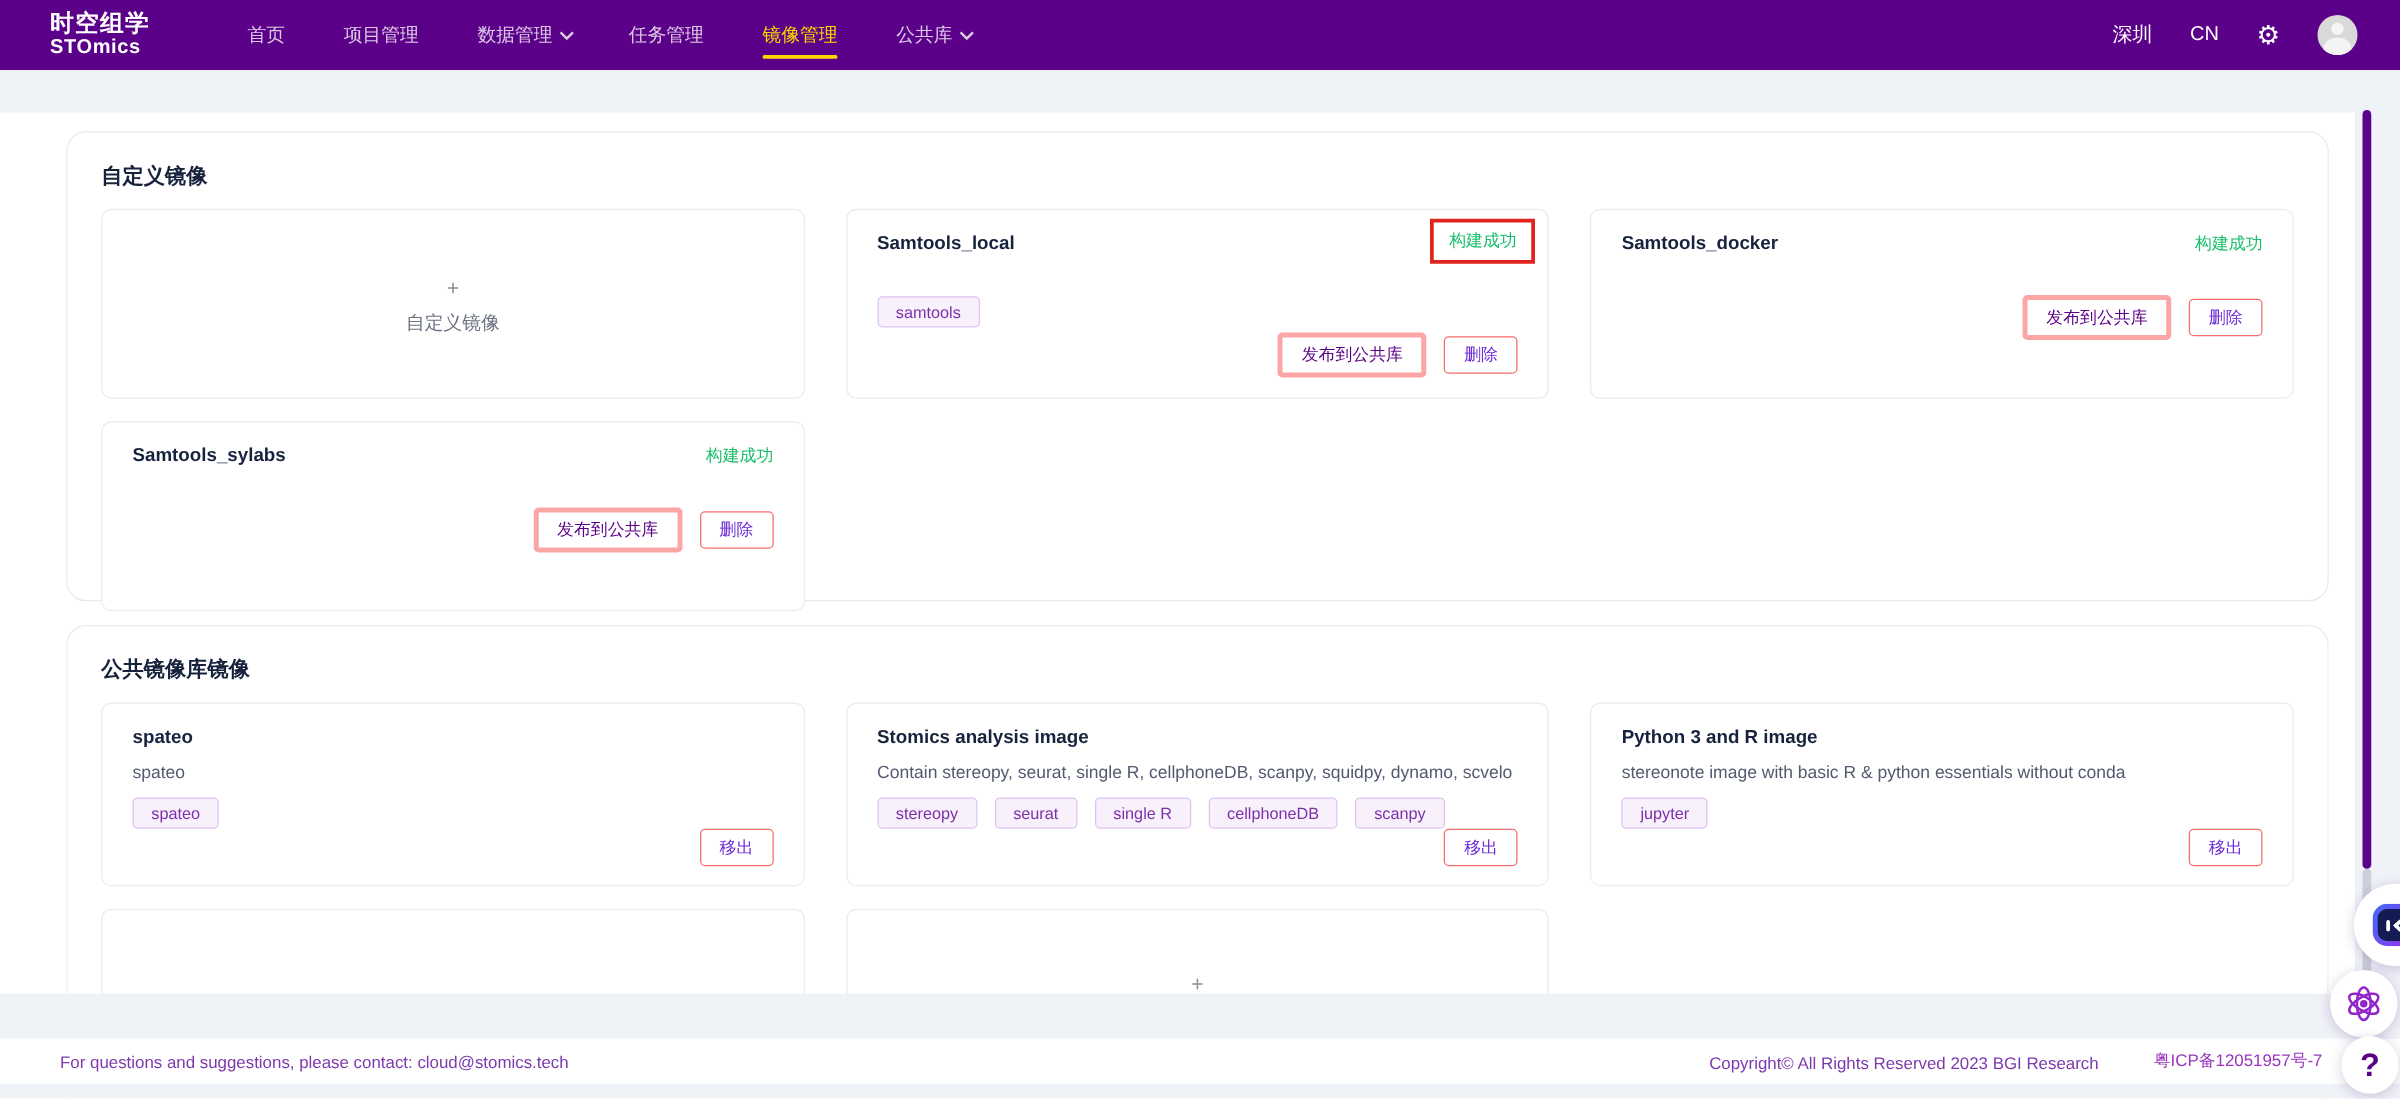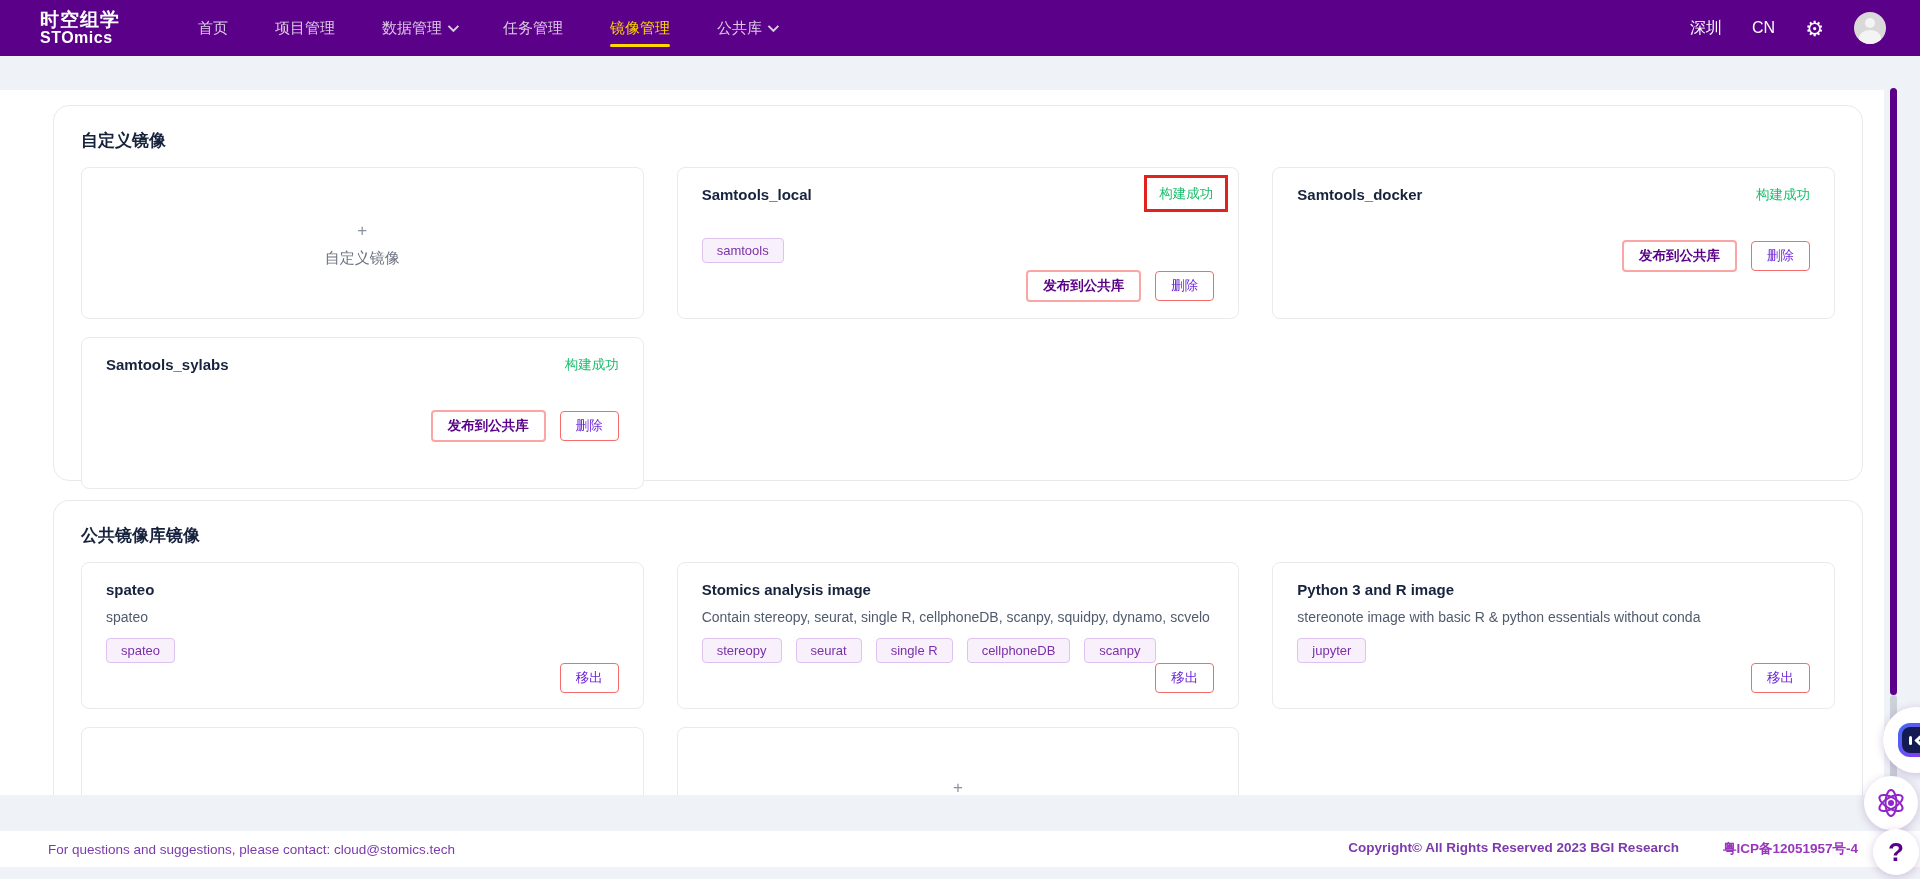"发布到公共库" .btn-publish { border: 2px solid #fca5a5 -> 4px solid #fca5a5; font-weight: 700 -> 400 }
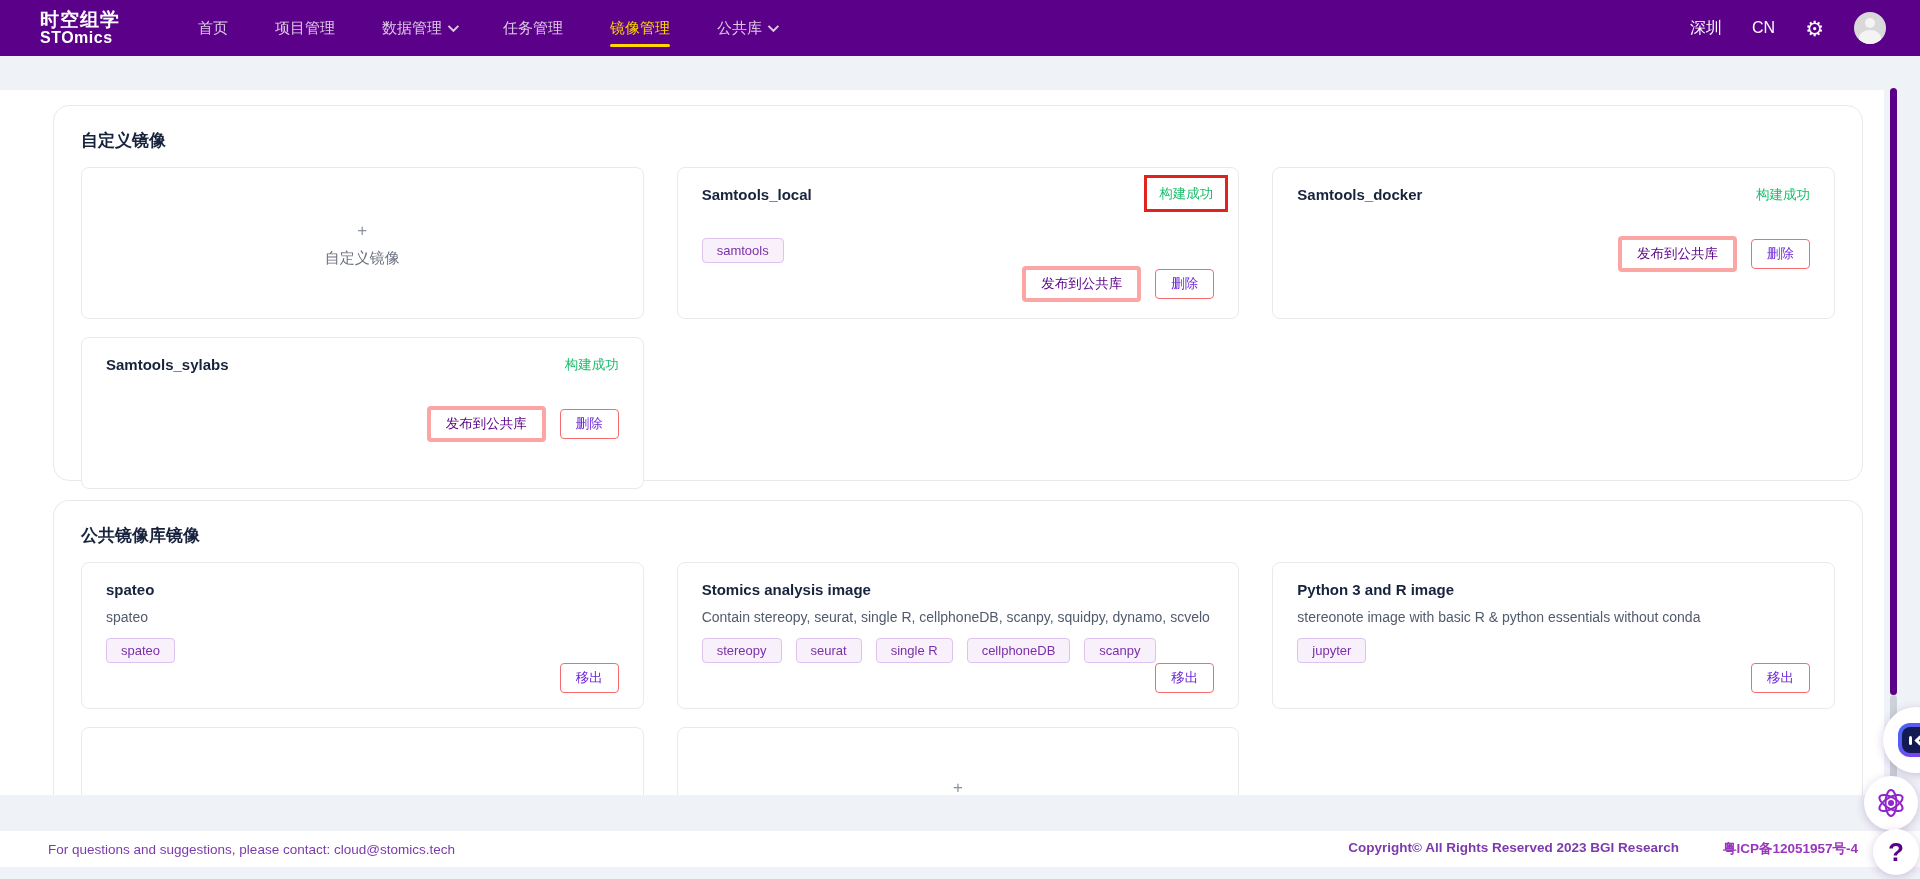"Copyright© All Rights Reserved 2023" .footer-right { align-items: flex-start -> flex-end; font-weight: bold -> none }
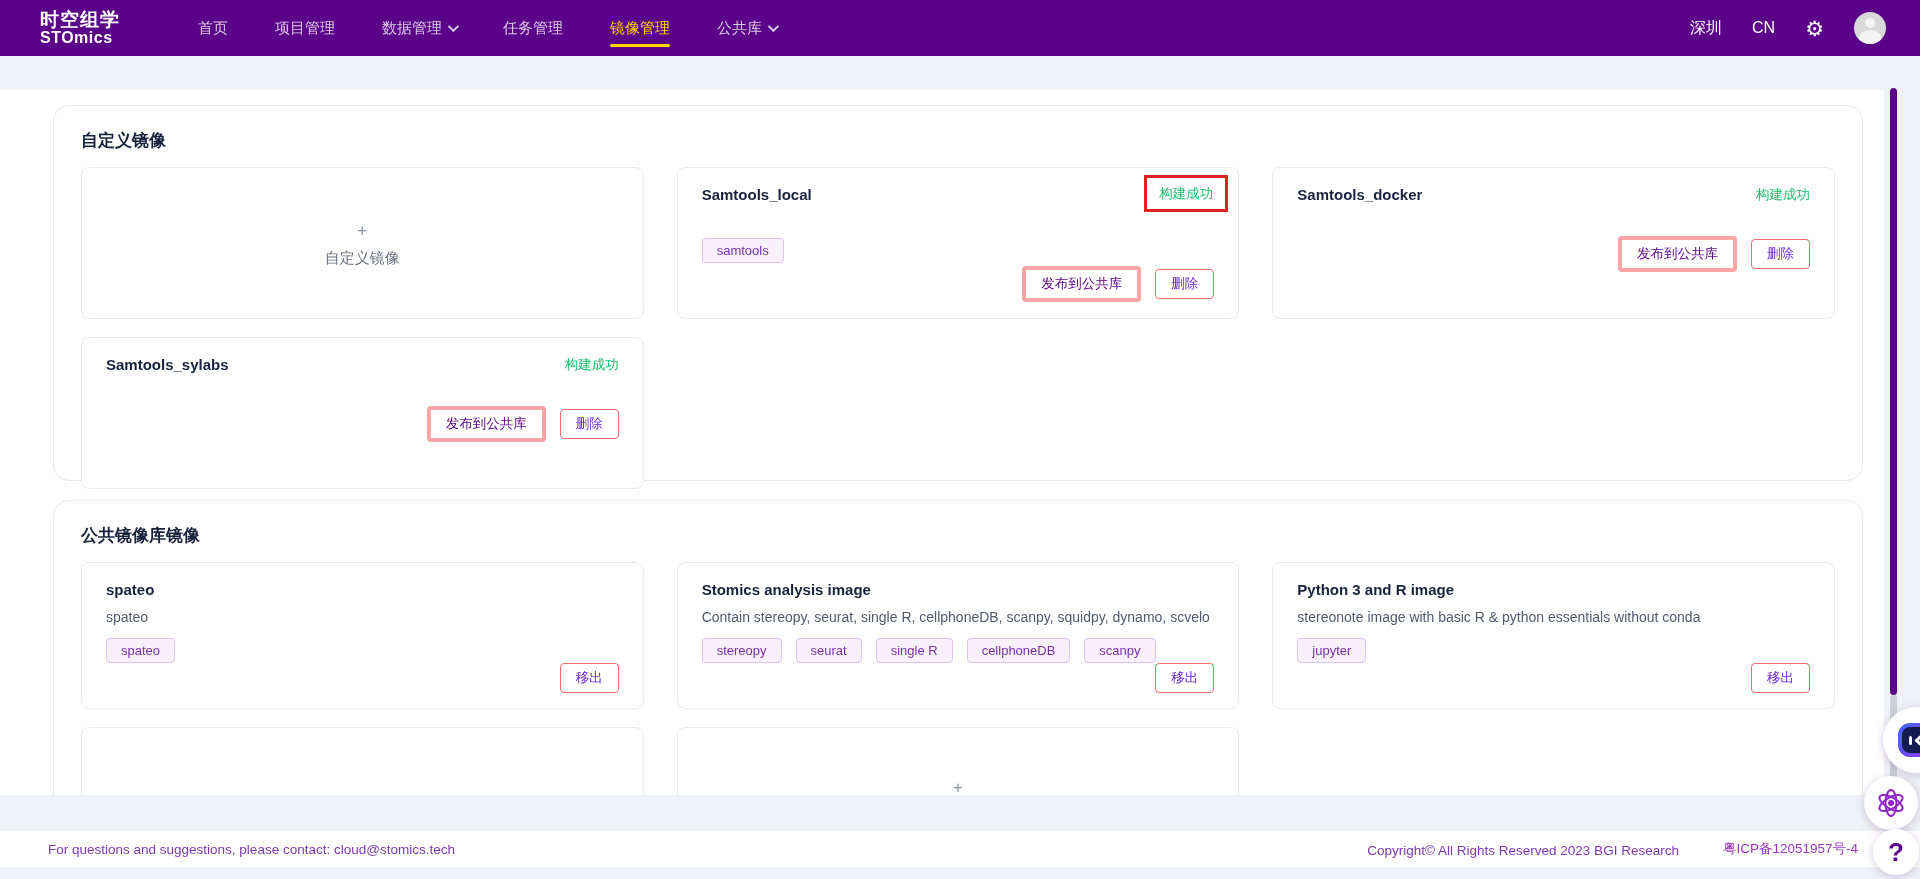"粤ICP备12051957号-4" span.icp { text: -4 -> -7 }
